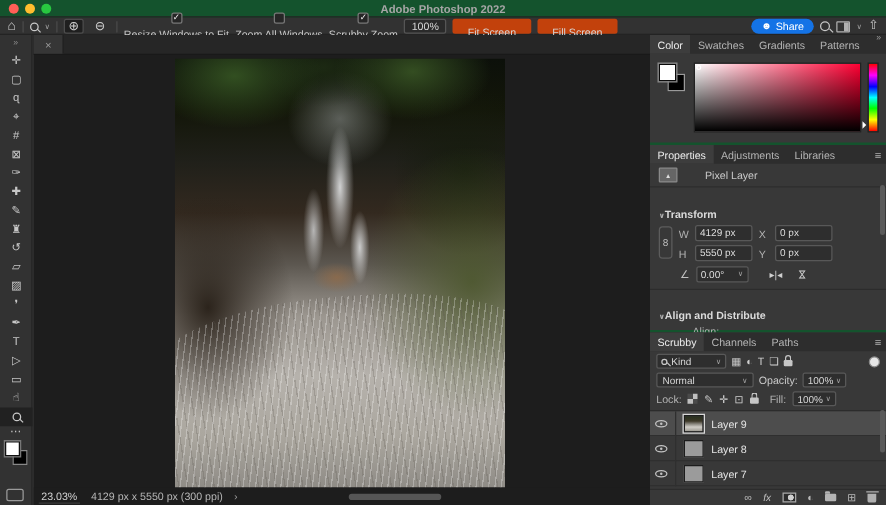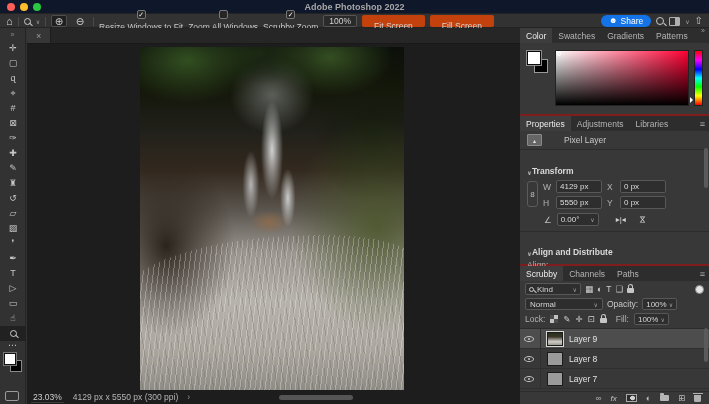"Adobe Photoshop 2022" .titlebar { background: #0f172a -> #14532d }
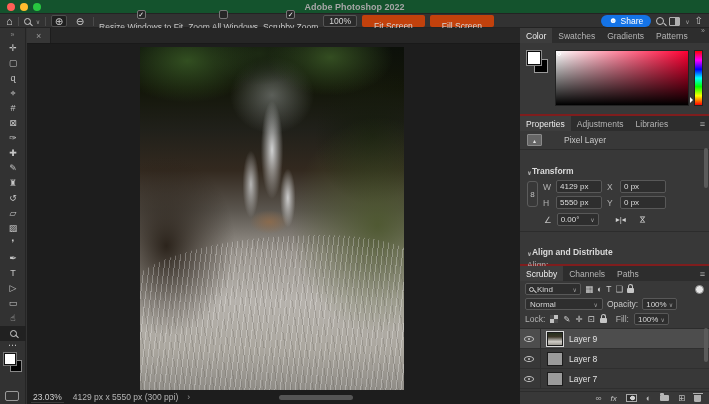"Color" .panels { background: #7f1d1d -> #14532d }
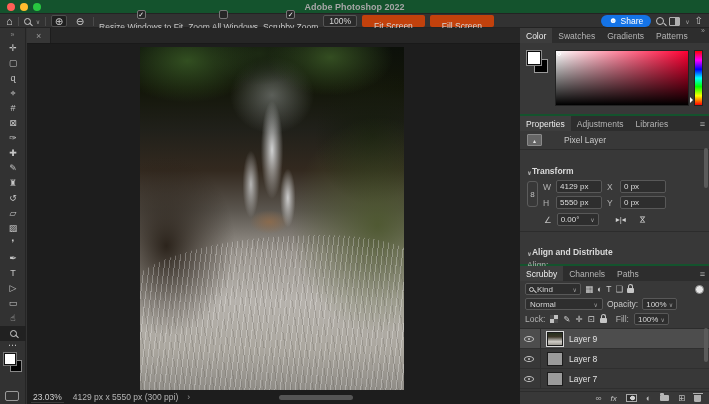"Align:" .alignlabel { margin-left: none -> 27px }
